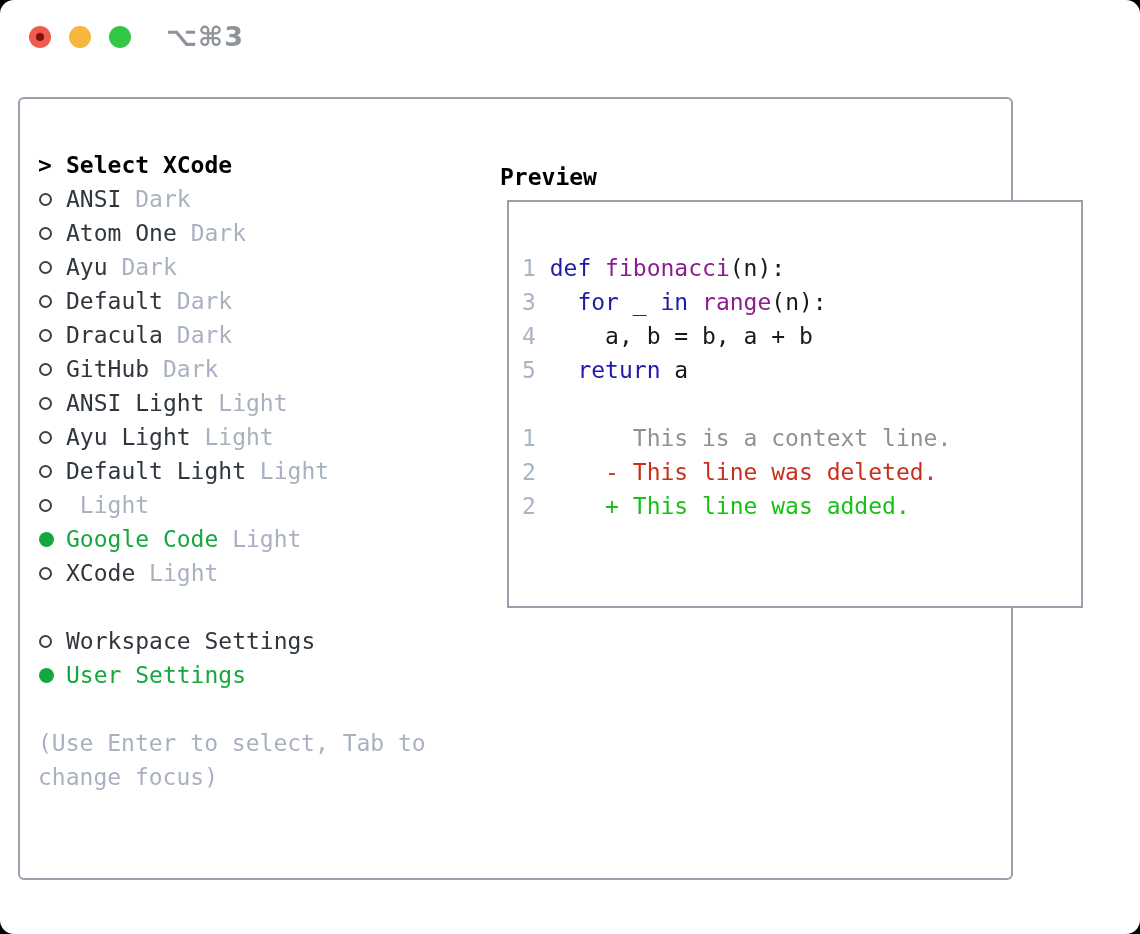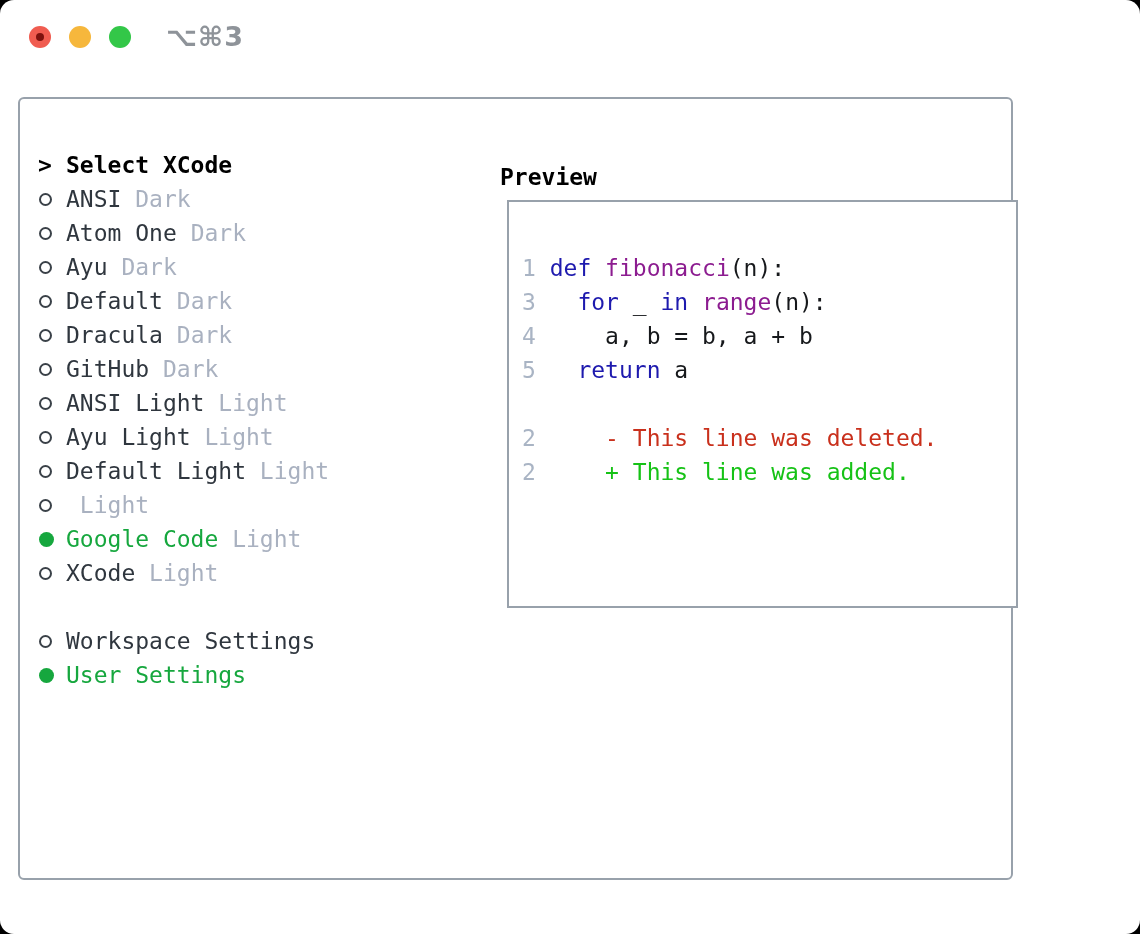"1 def fibonacci(n):" .preview-box { width: 511px -> 576px }
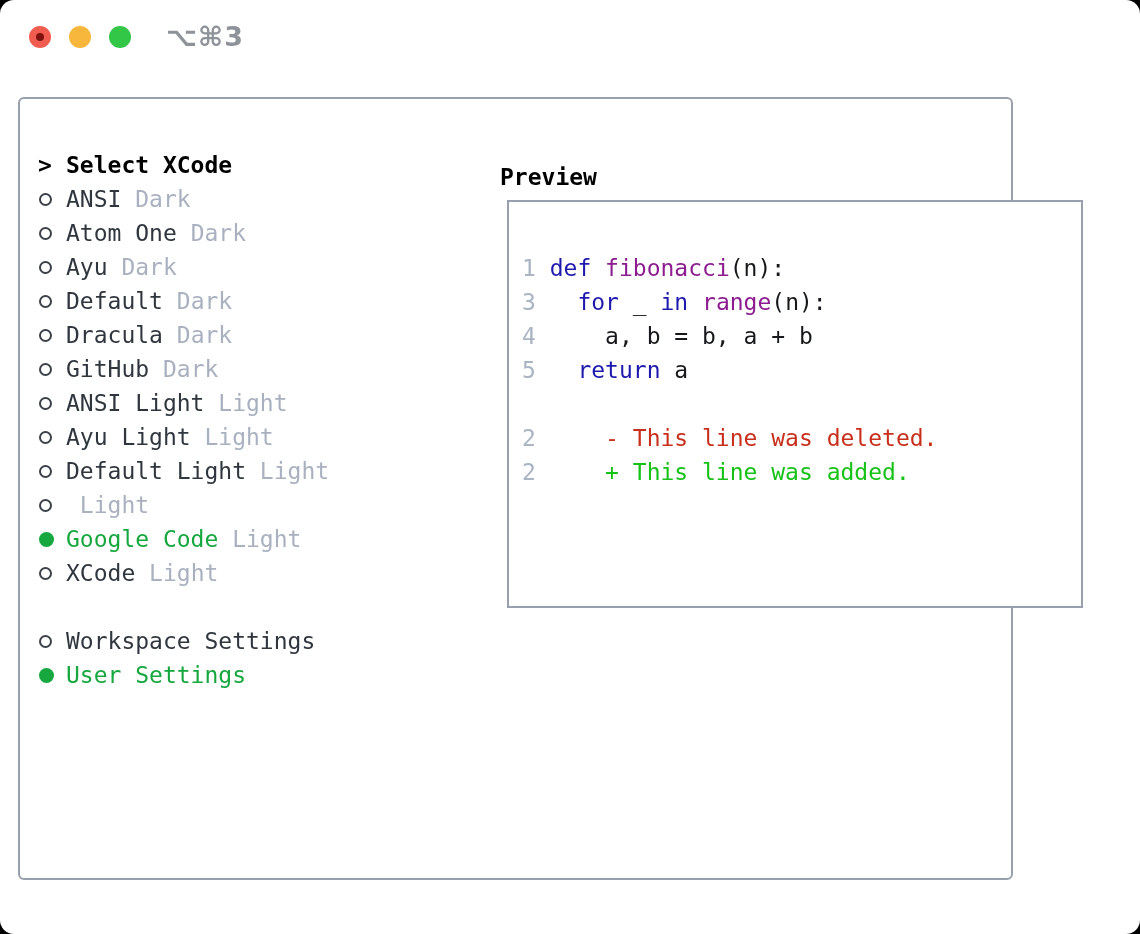"1 This is a context" div.cline { html: none -> <div><span>1 </span><span> This is a context line.</span></div> }
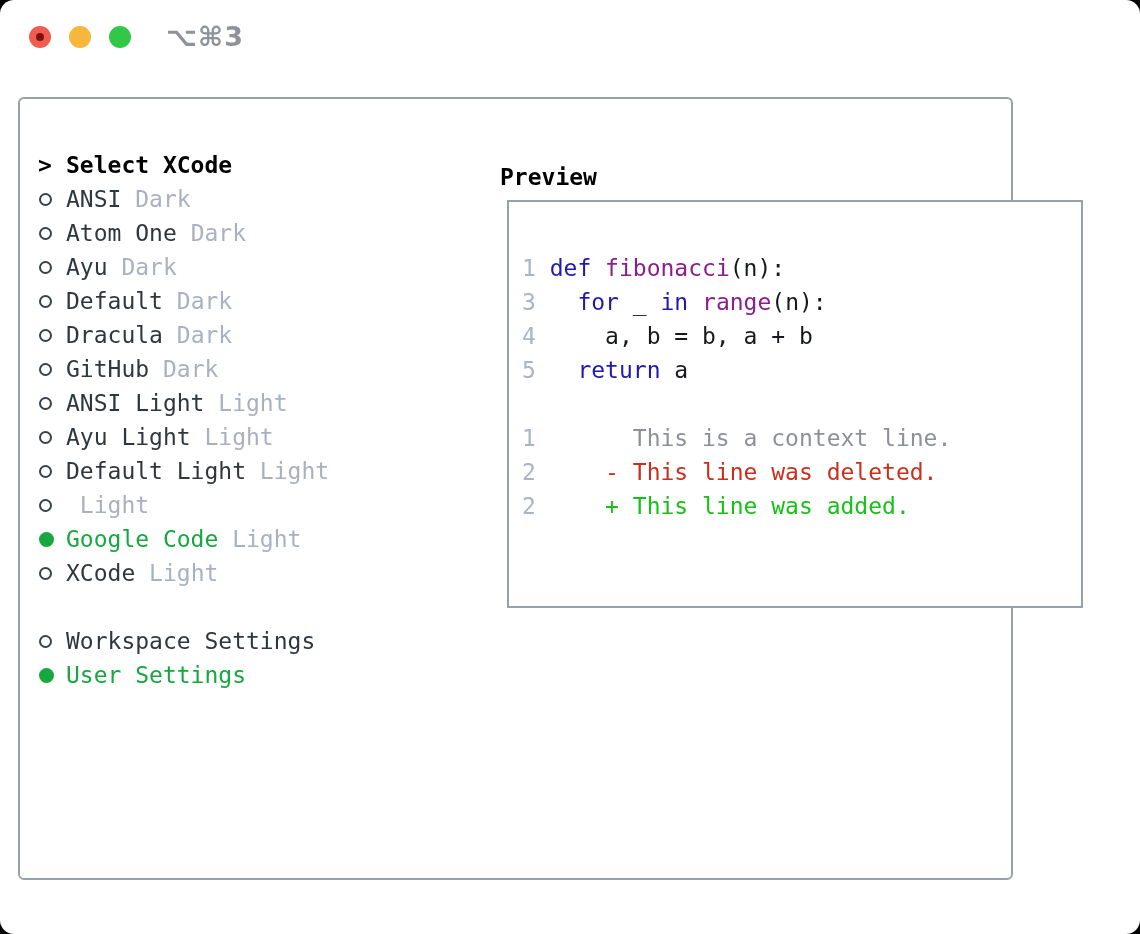"(Use Enter to select, Tab" div.hint { html: none -> <div>(Use Enter to select, Tab to change focus)</div> }
